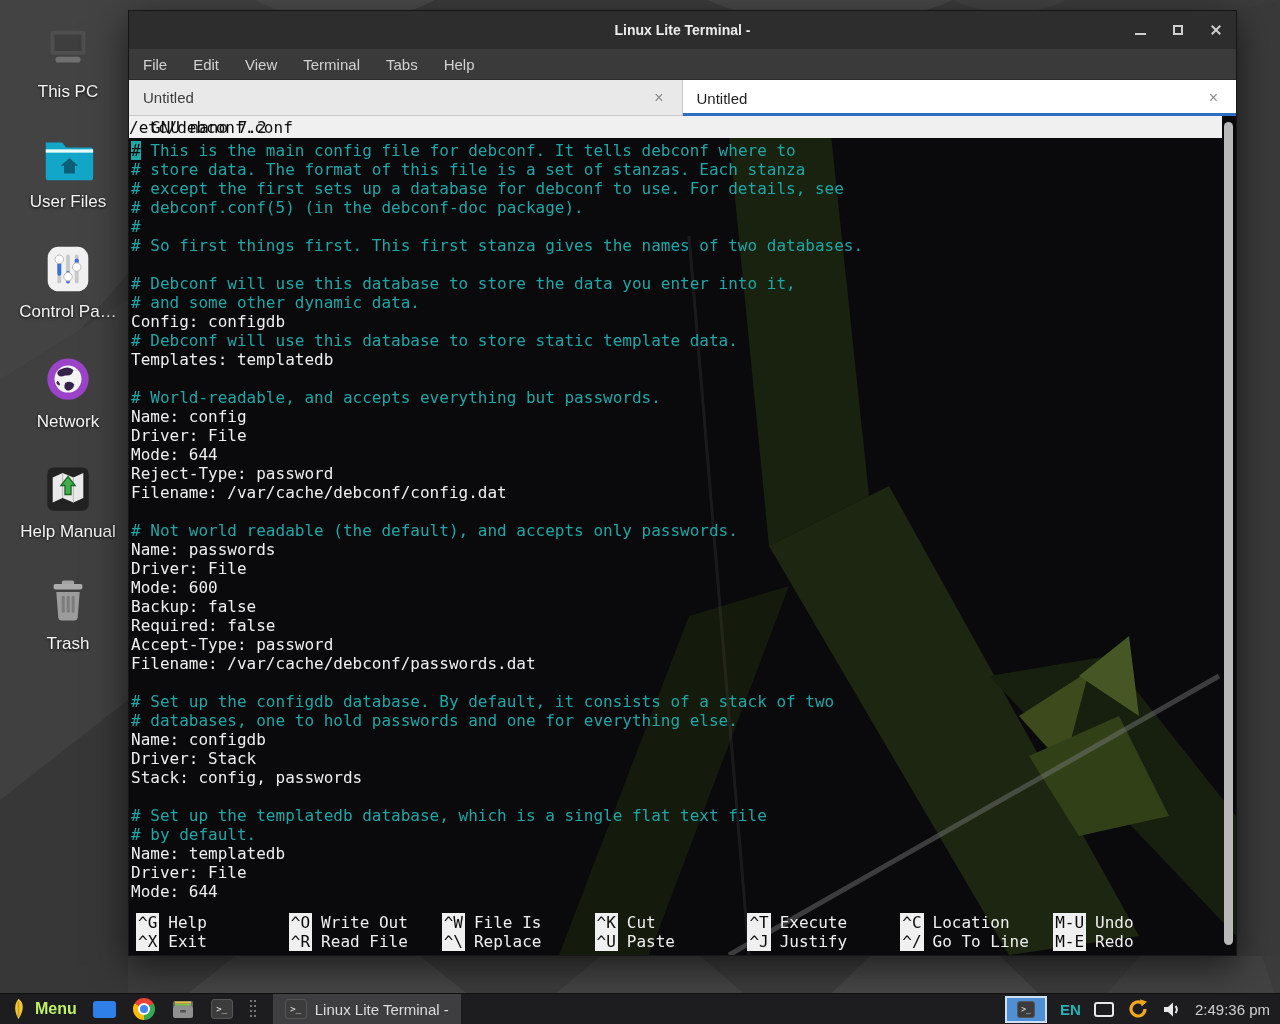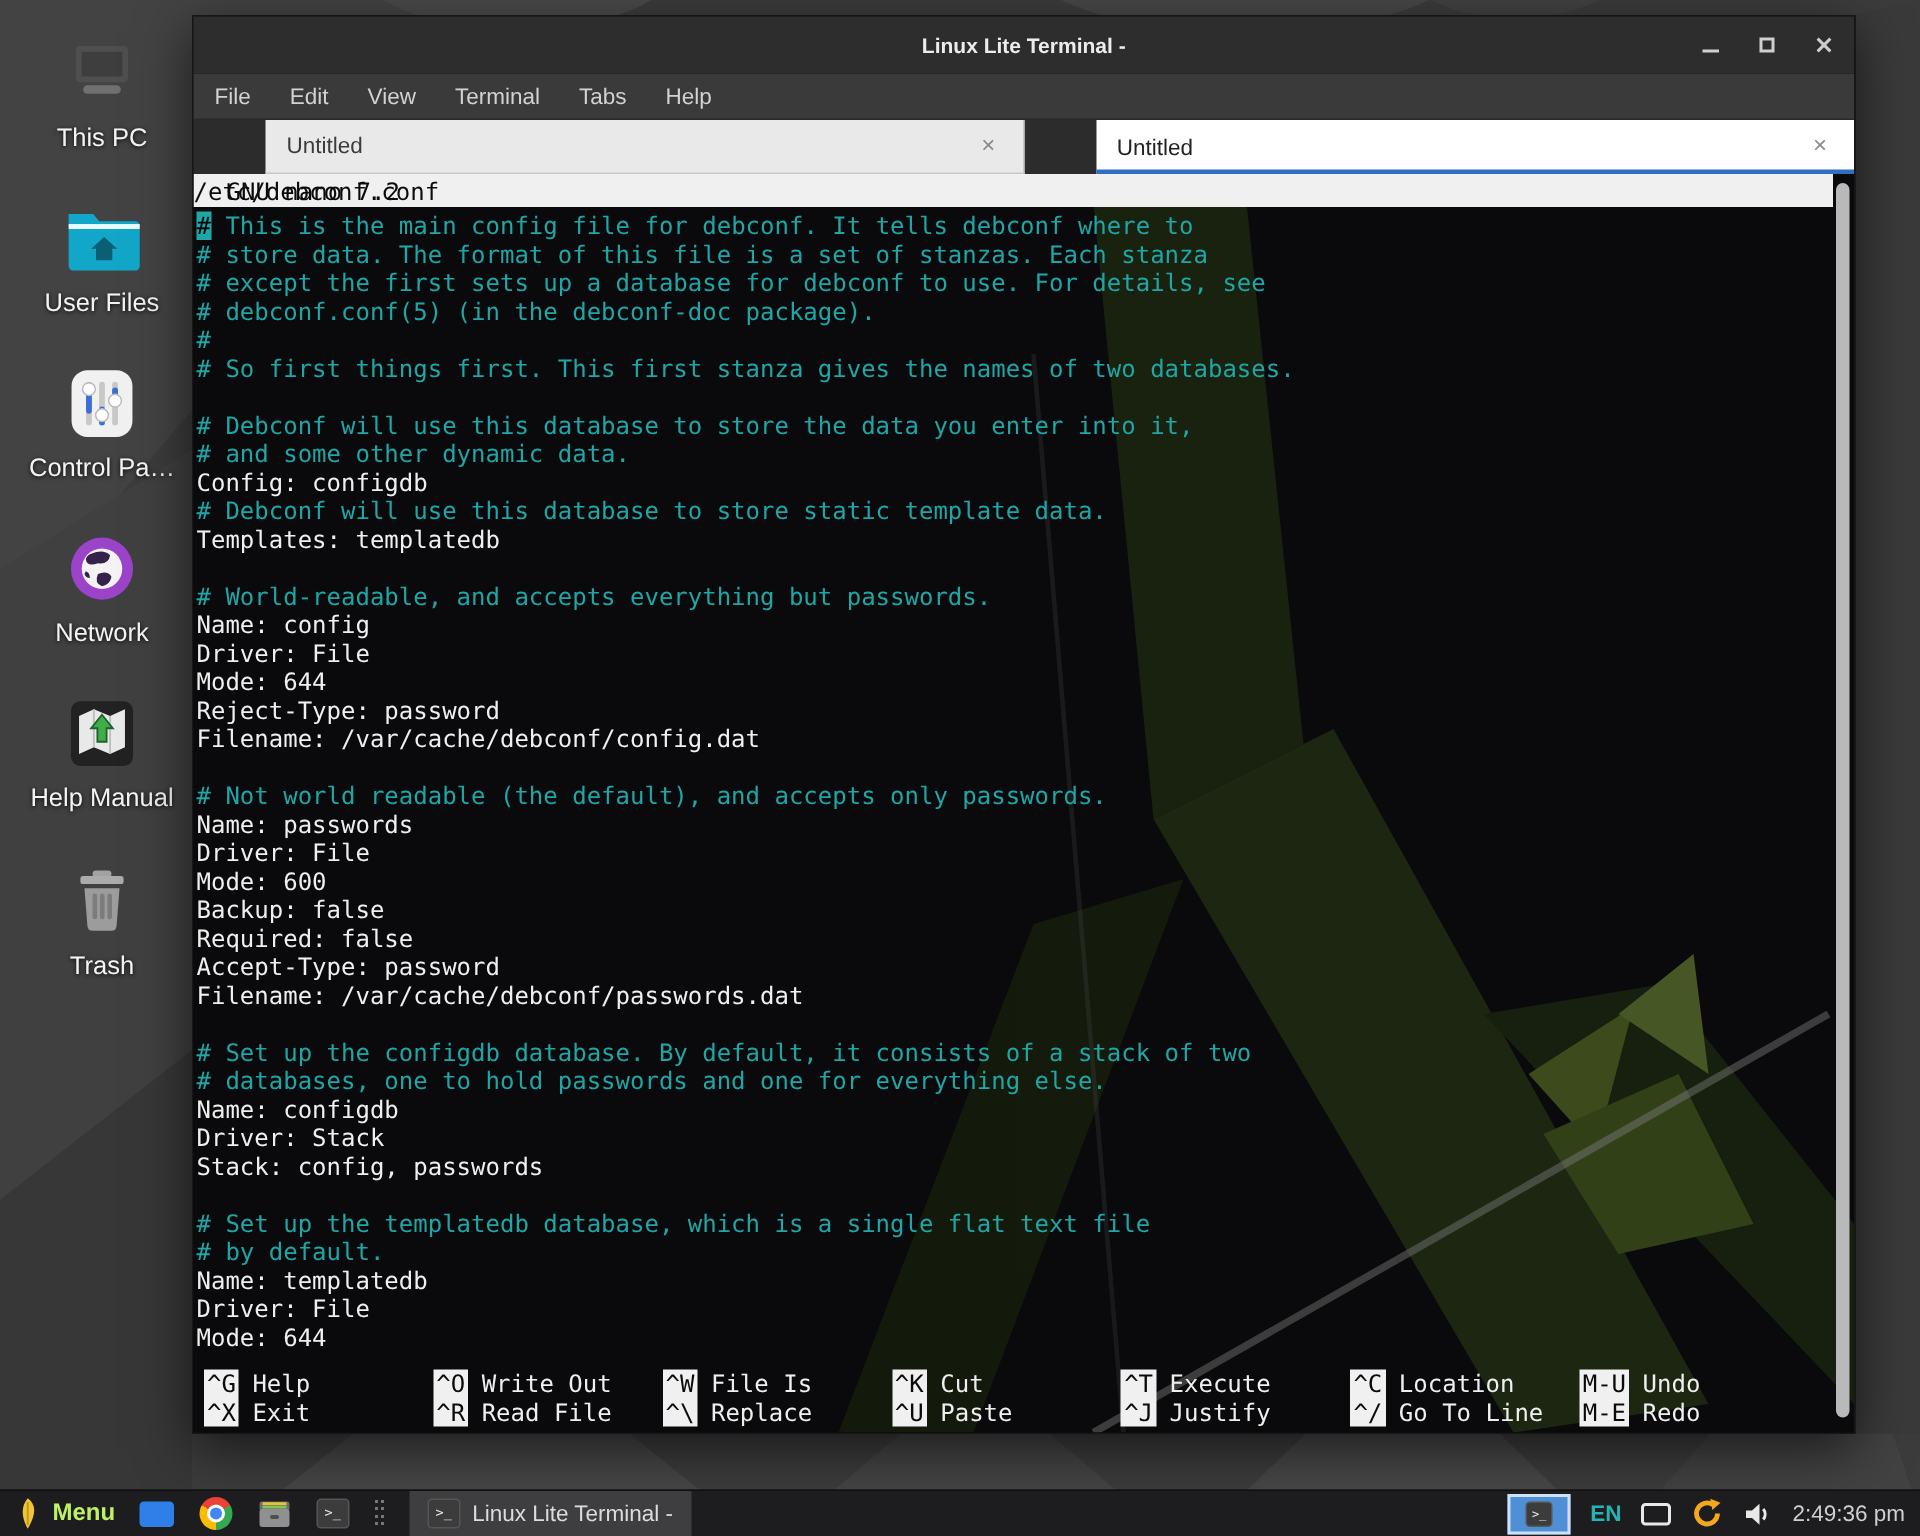"Untitled" .tab { margin-left: 48px -> none }
